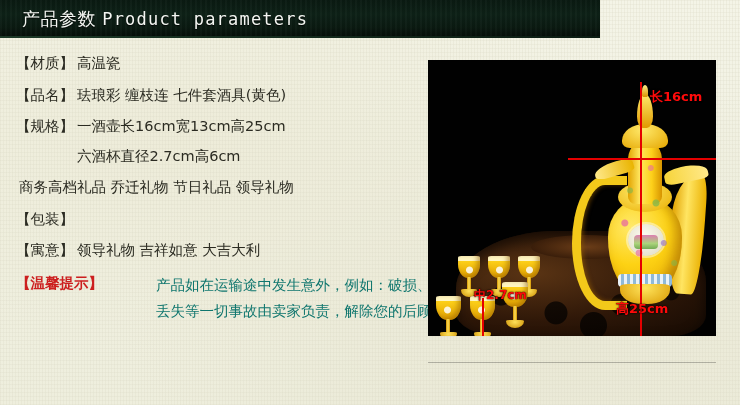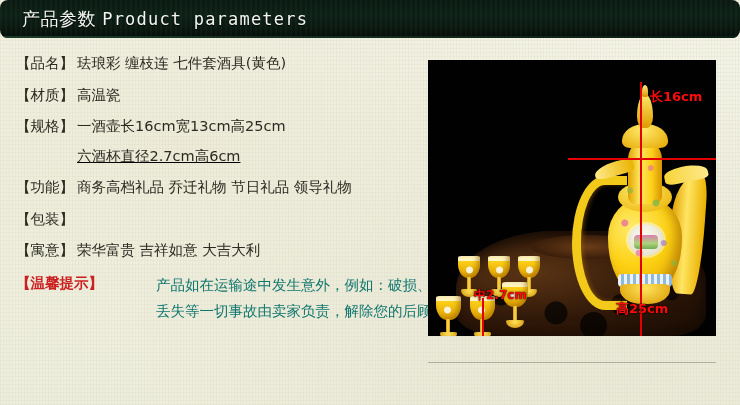"产品参数 Product parameters" .header { border-radius: 8px -> none; width: 740px -> 600px }
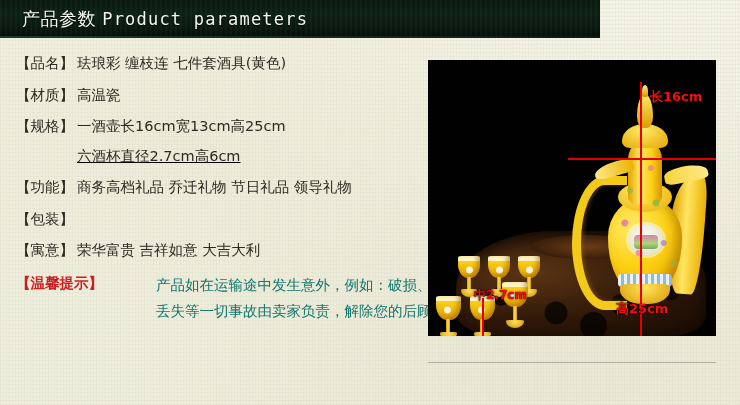"【品名】" div.spec-row { order: before "【材质】" -> after "【材质】" }
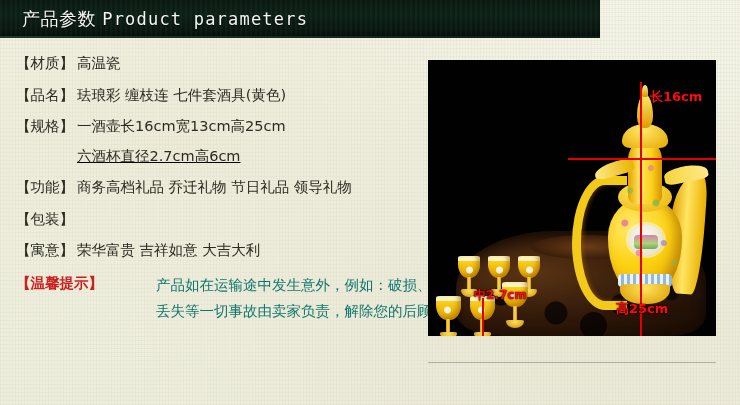"六酒杯直径2.7cm高6cm" .spec-row.indent { text-decoration: underline -> none }
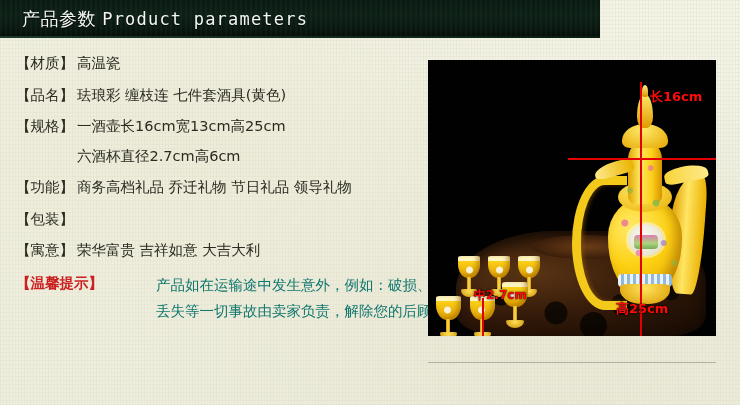"【功能】" span.spec-label { html: <span>【功能】</span> -> none }
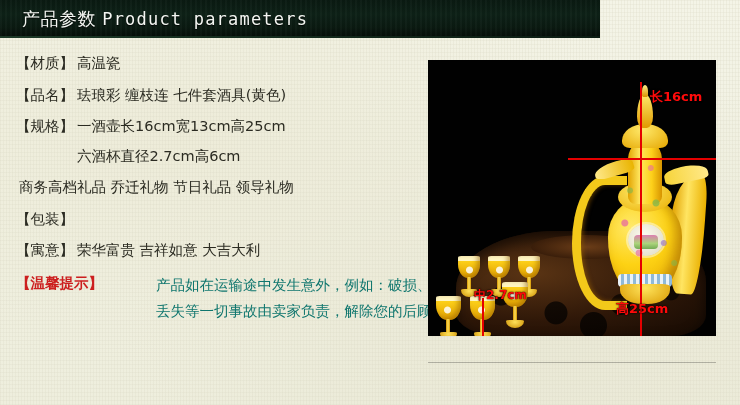"荣华富贵 吉祥如意 大吉大利" span.spec-value { text: 荣华富贵 -> 领导礼物 }
